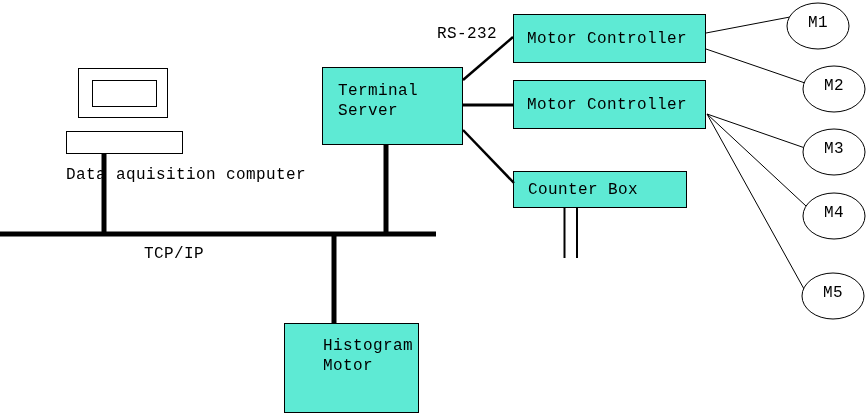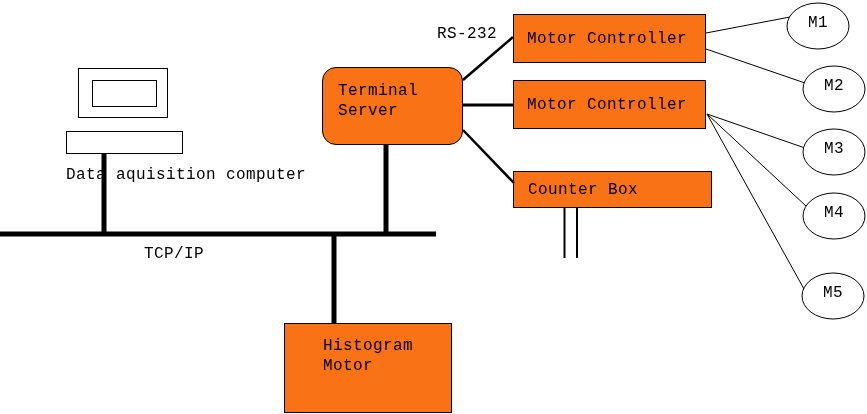"Motor Controller" .box { background: #f97316 -> #5eead4 }
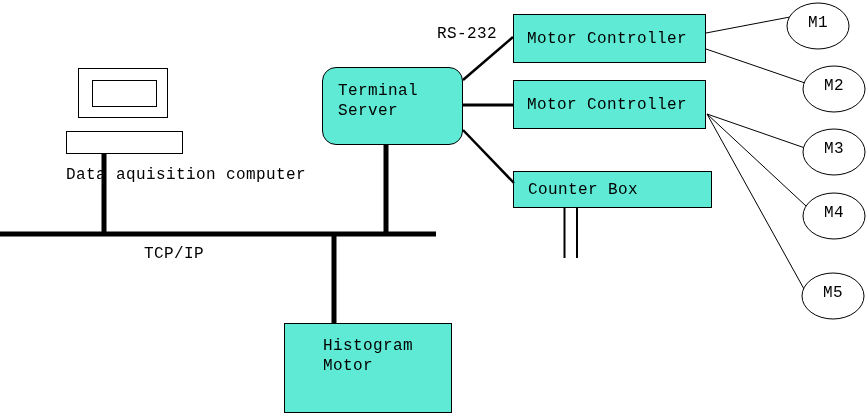"Terminal" div.box { border-radius: 14px -> none }
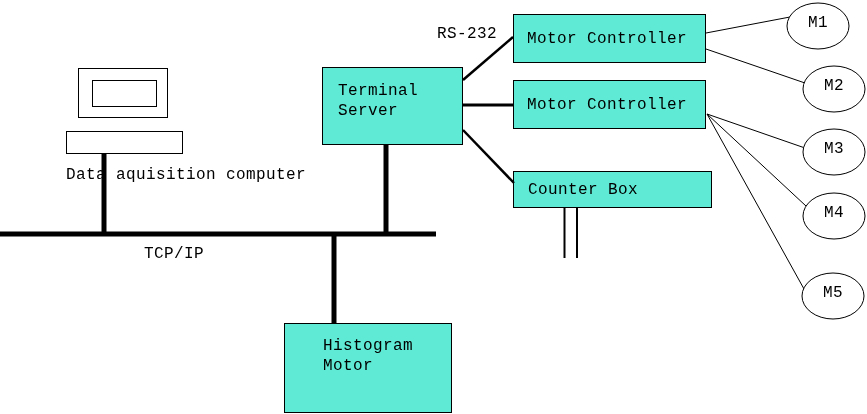"Counter Box" div.box { width: 199px -> 174px }
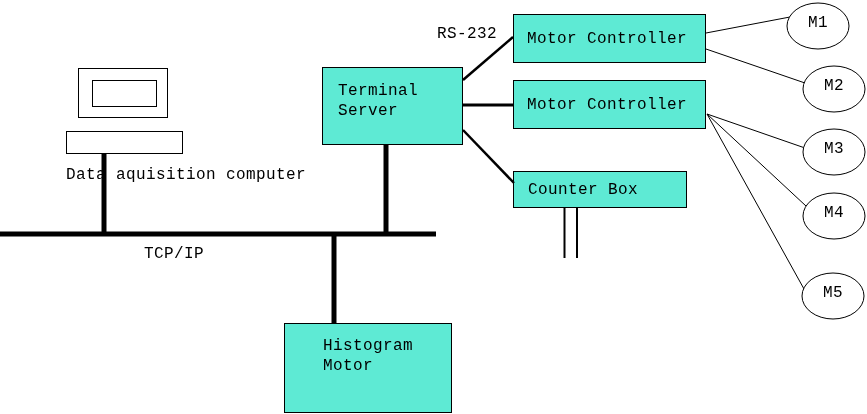"Histogram" div.box { width: 168px -> 135px }
